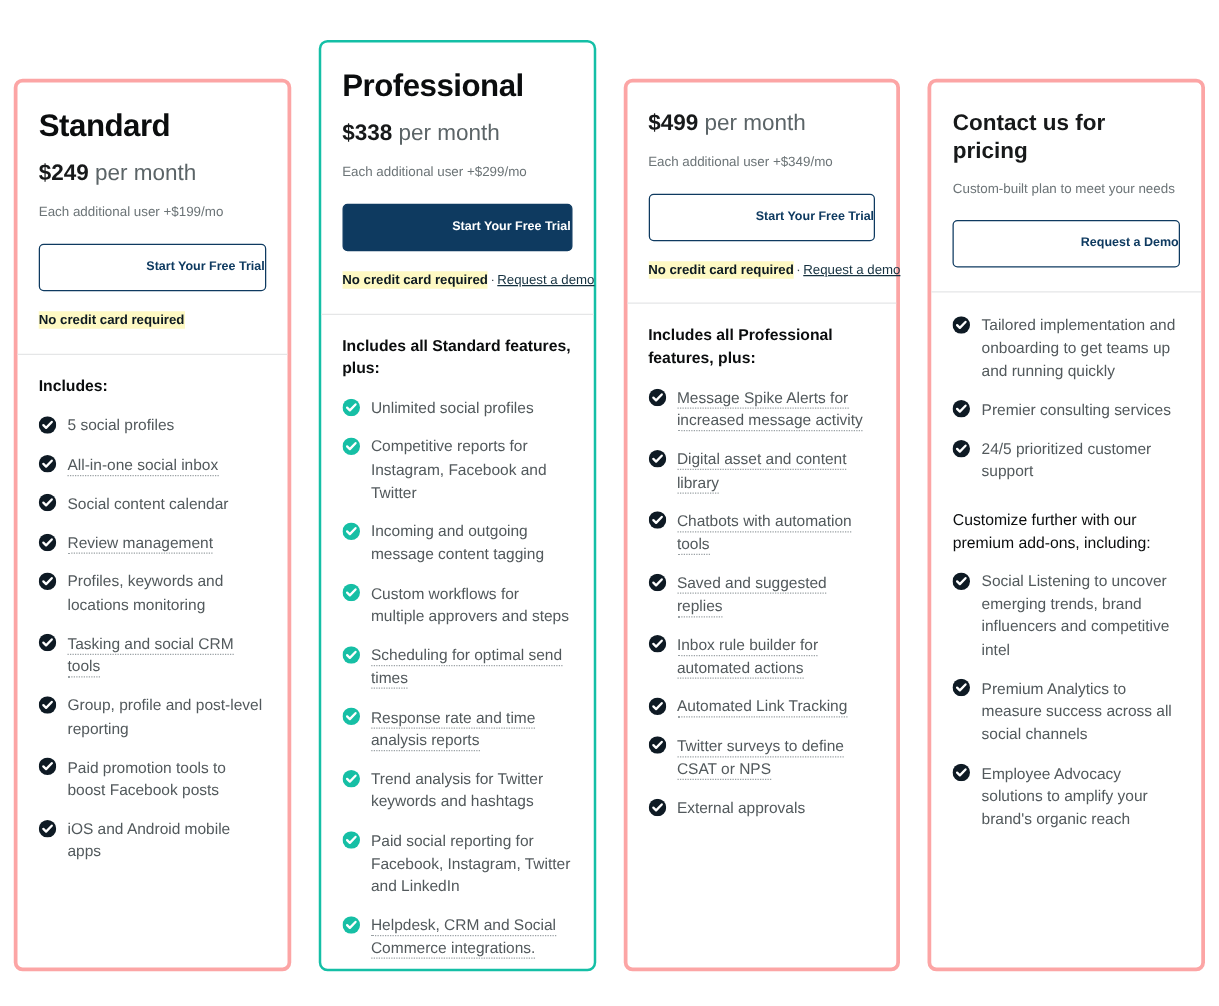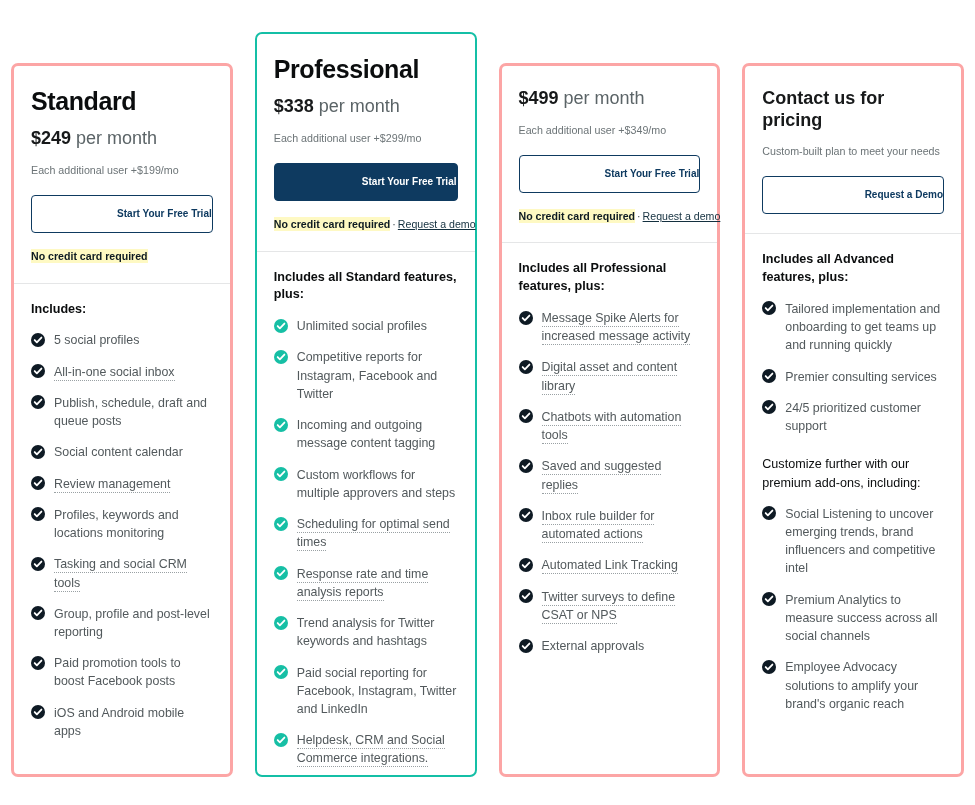"Includes all Advanced features, plus:" div.includes-title { html: <div>Includes all Advanced features, plus:</div> -> none }
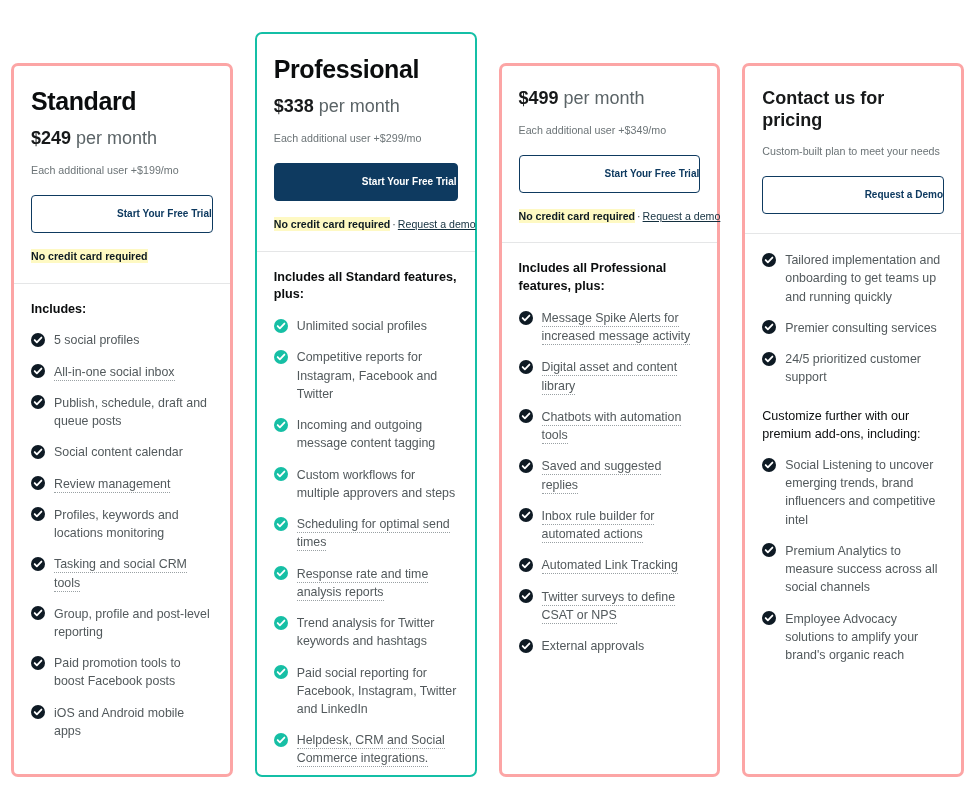"Publish, schedule, draft and queue" li { html: <li><span> <svg> <circle></circle> <path></path> </svg> </span><span>Publish, schedule, draft and queue posts</span></li> -> none }
